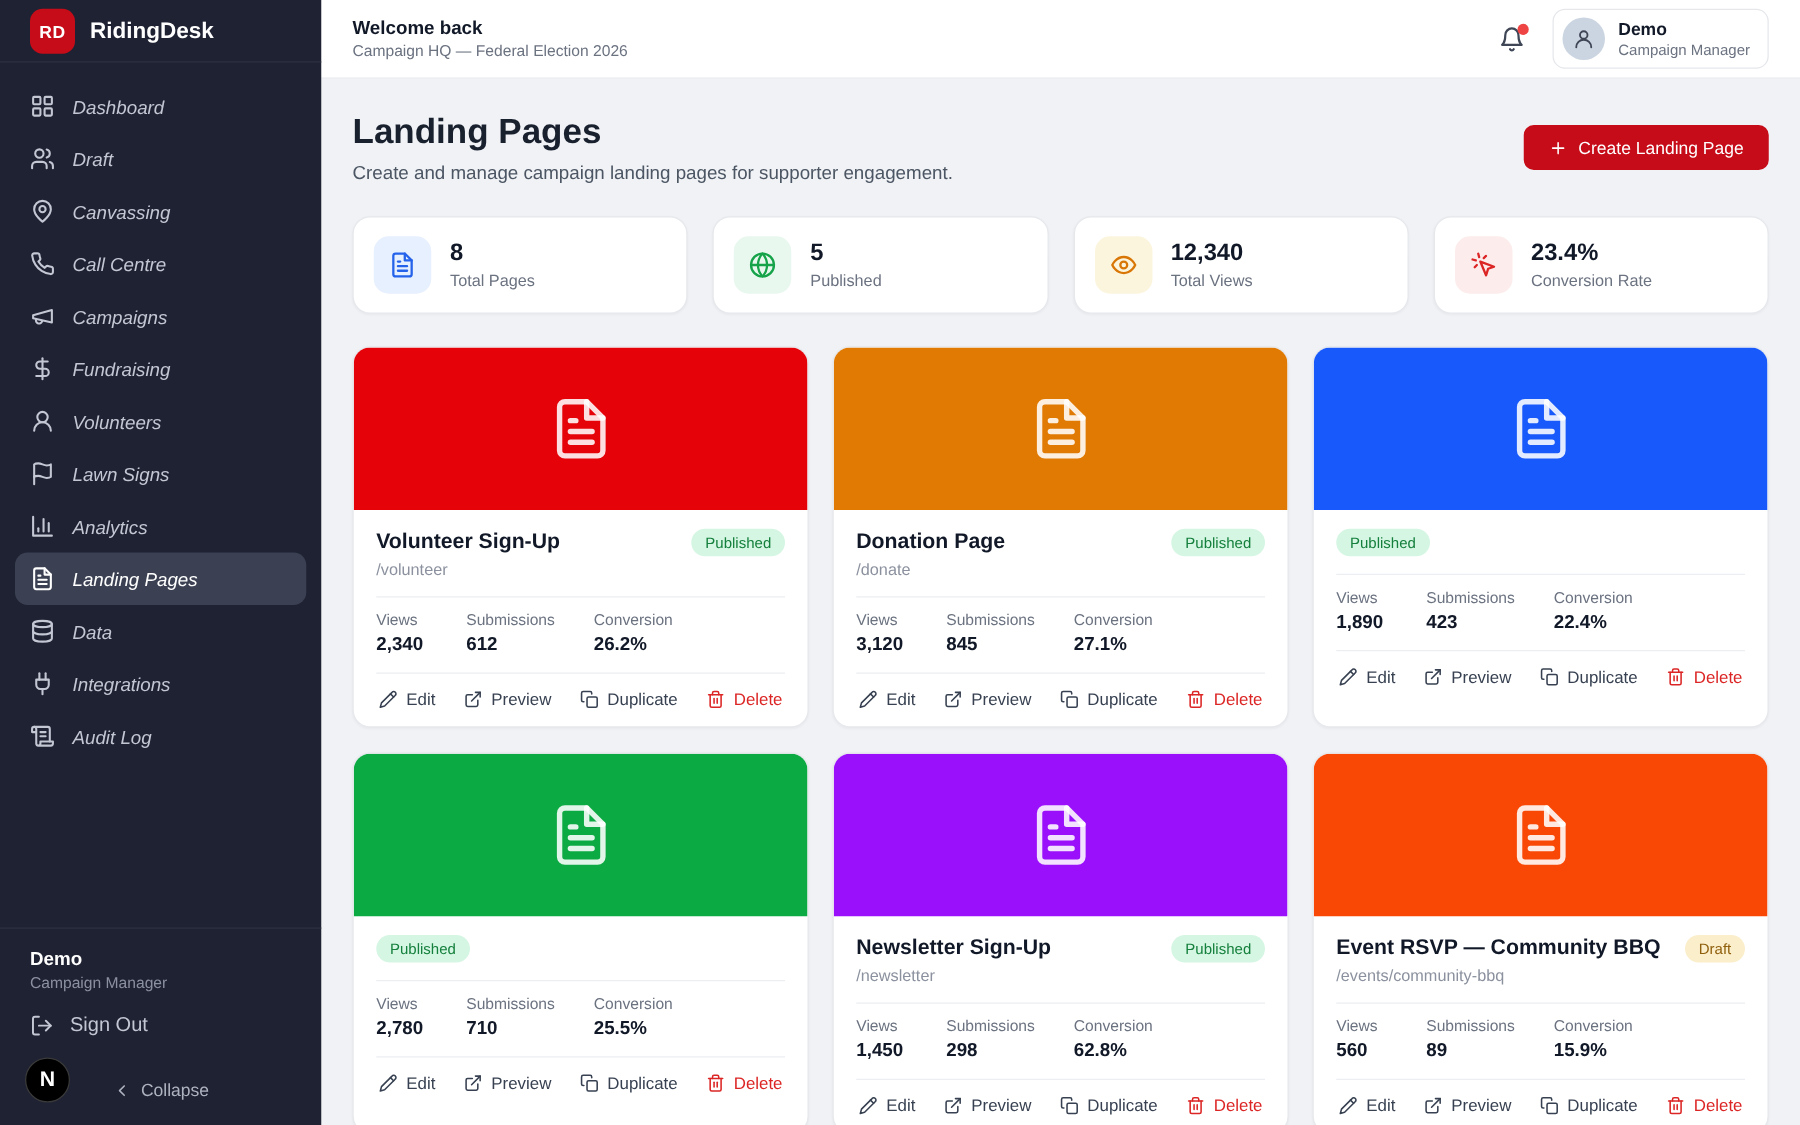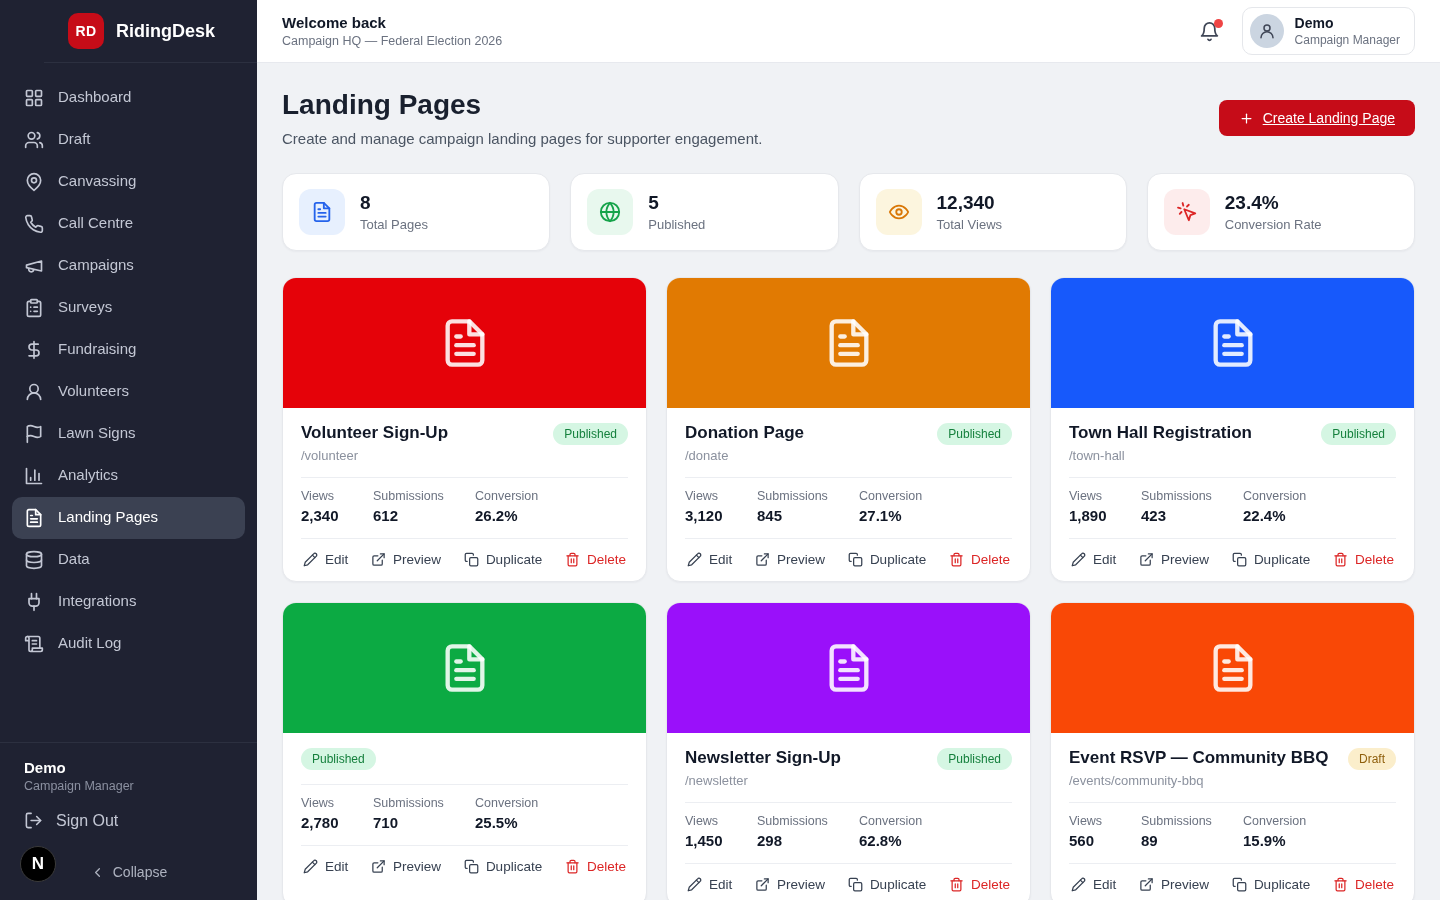"RD" .logo-row { height: 63px -> 50px; margin-left: 44px -> none }
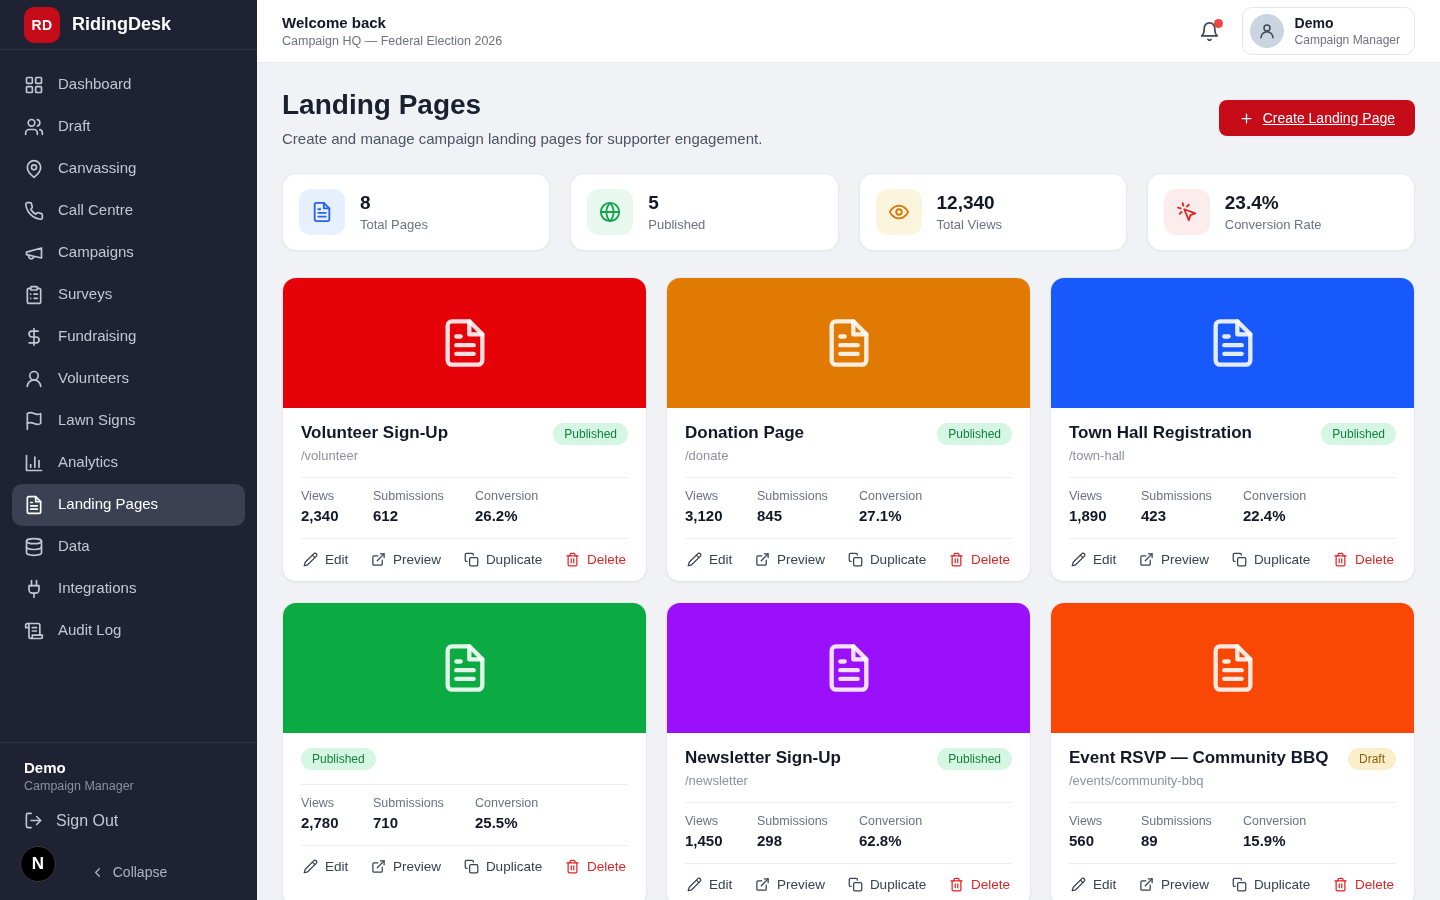"Dashboard" .nav-item { align-items: flex-start -> flex-end; font-style: none -> italic }
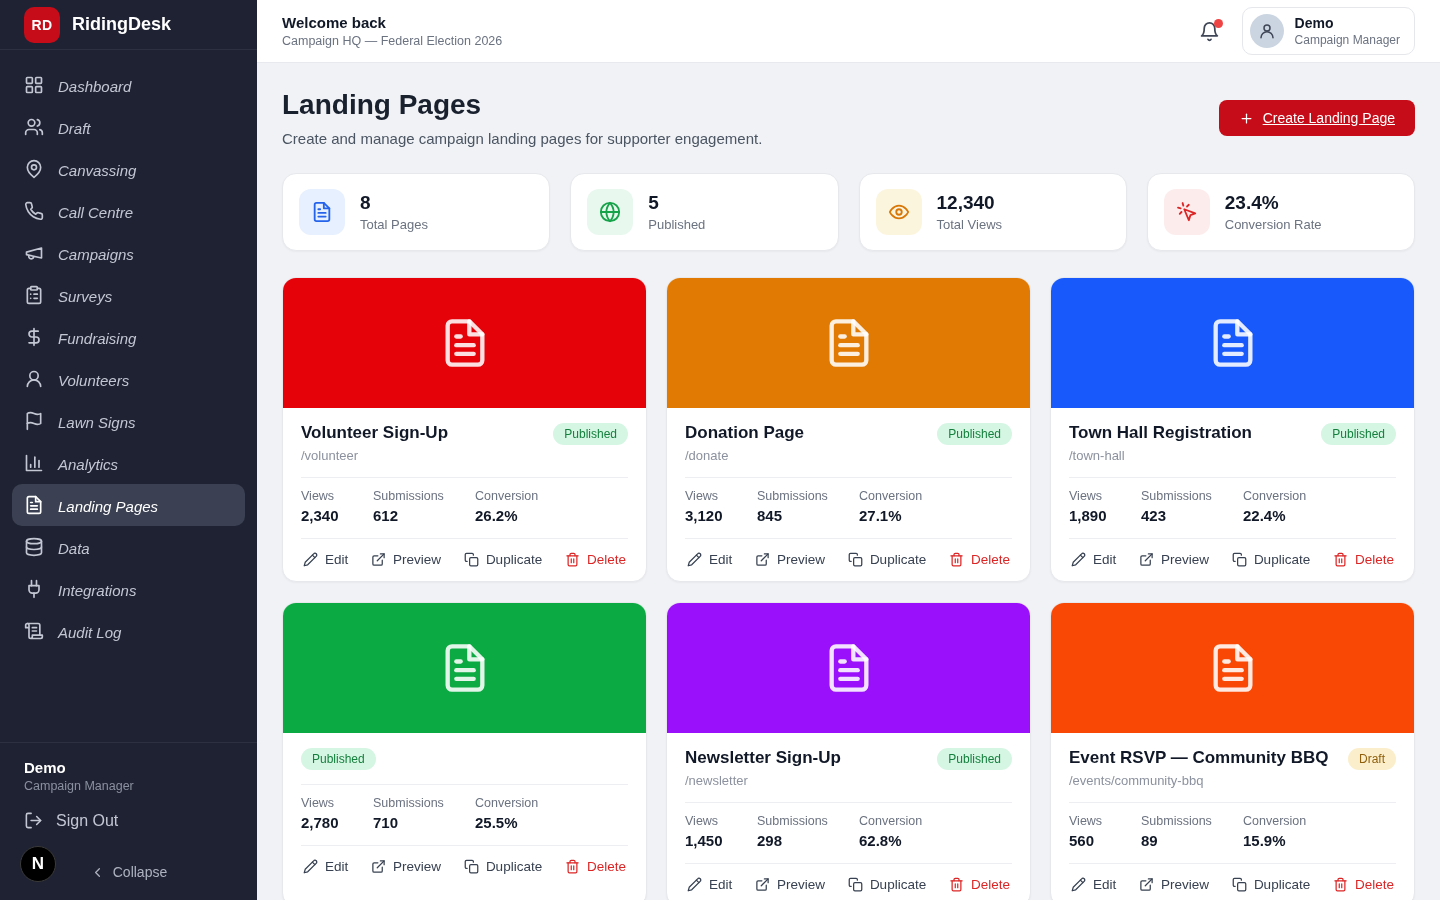"Create Landing Page" .create-btn { text-decoration: underline -> none }
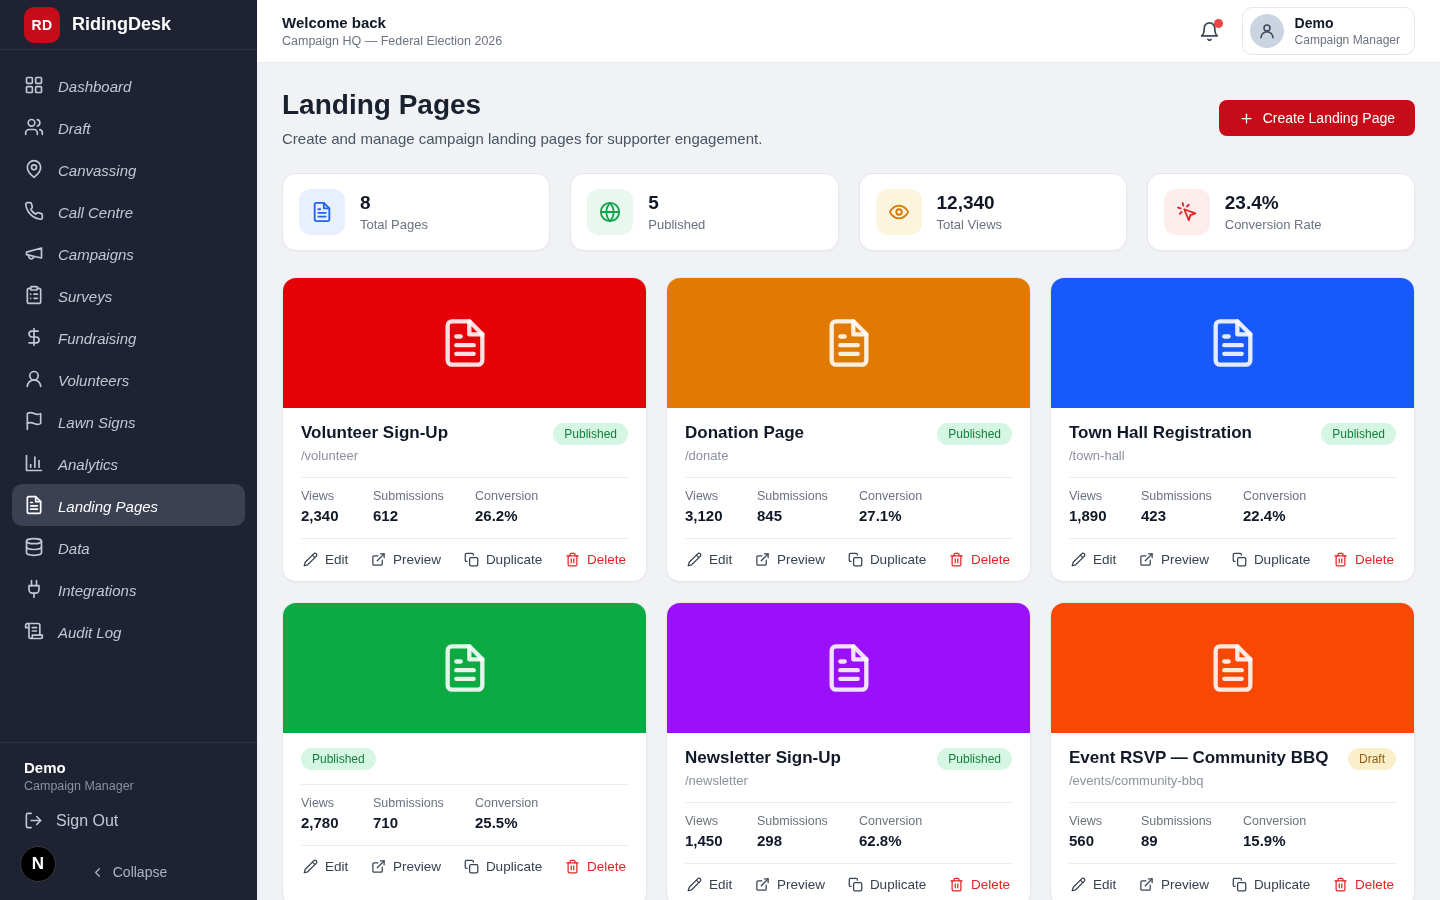"Surveys" div.nav-item { html: <div> <span> <svg> <rect></rect> <path></path> <path></path> <path></path> <path></path> <path></path> </svg> </span> <span>Surveys</span> </div> -> none }
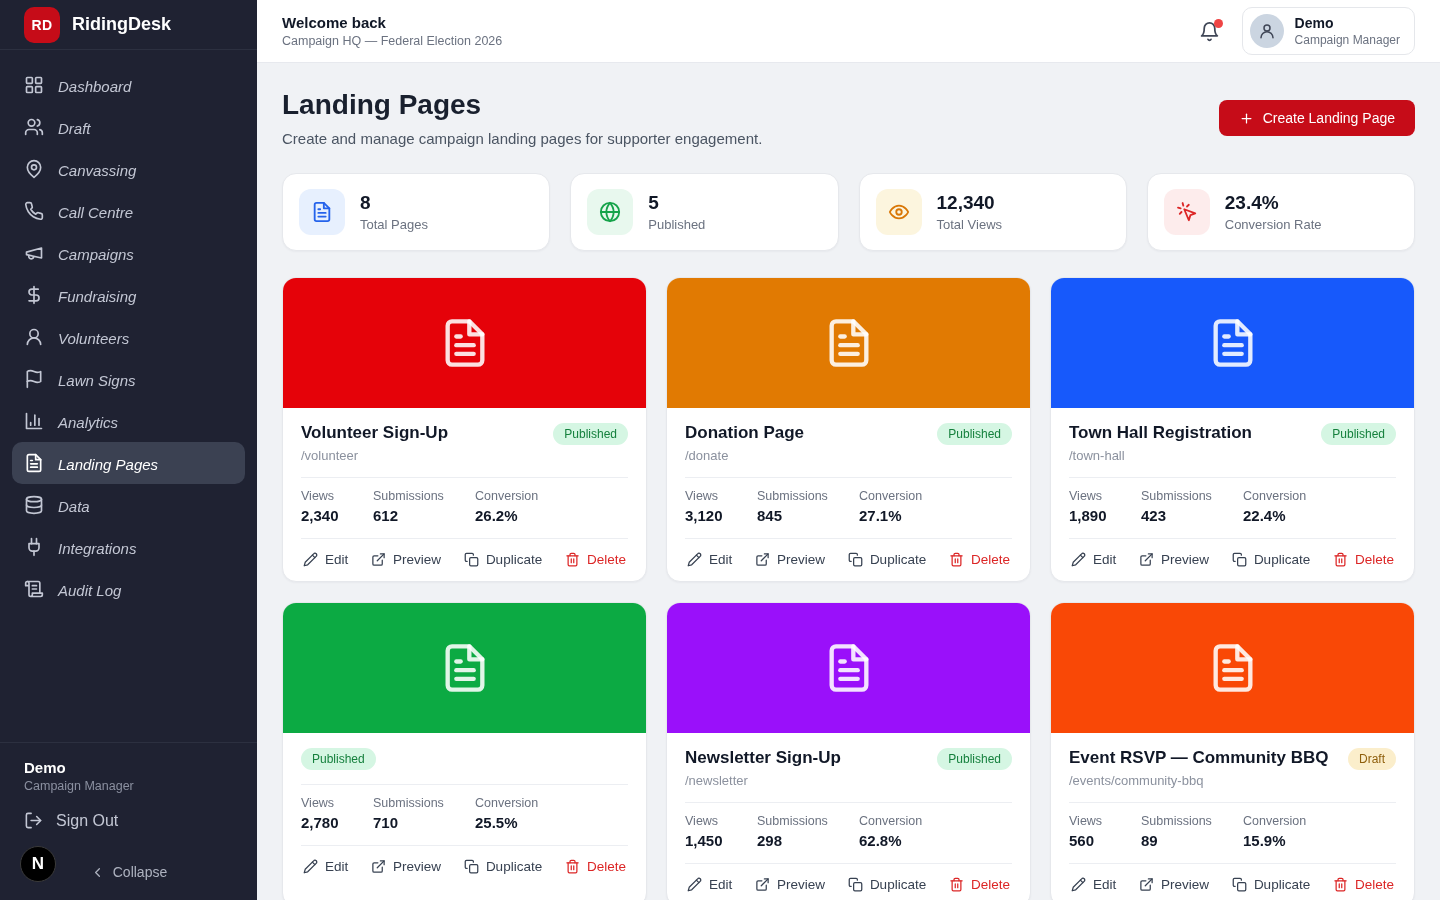"Town Hall Registration" div { html: <div> <div>Town Hall Registration</div> <div>/town-hall</div> </div> -> none }
